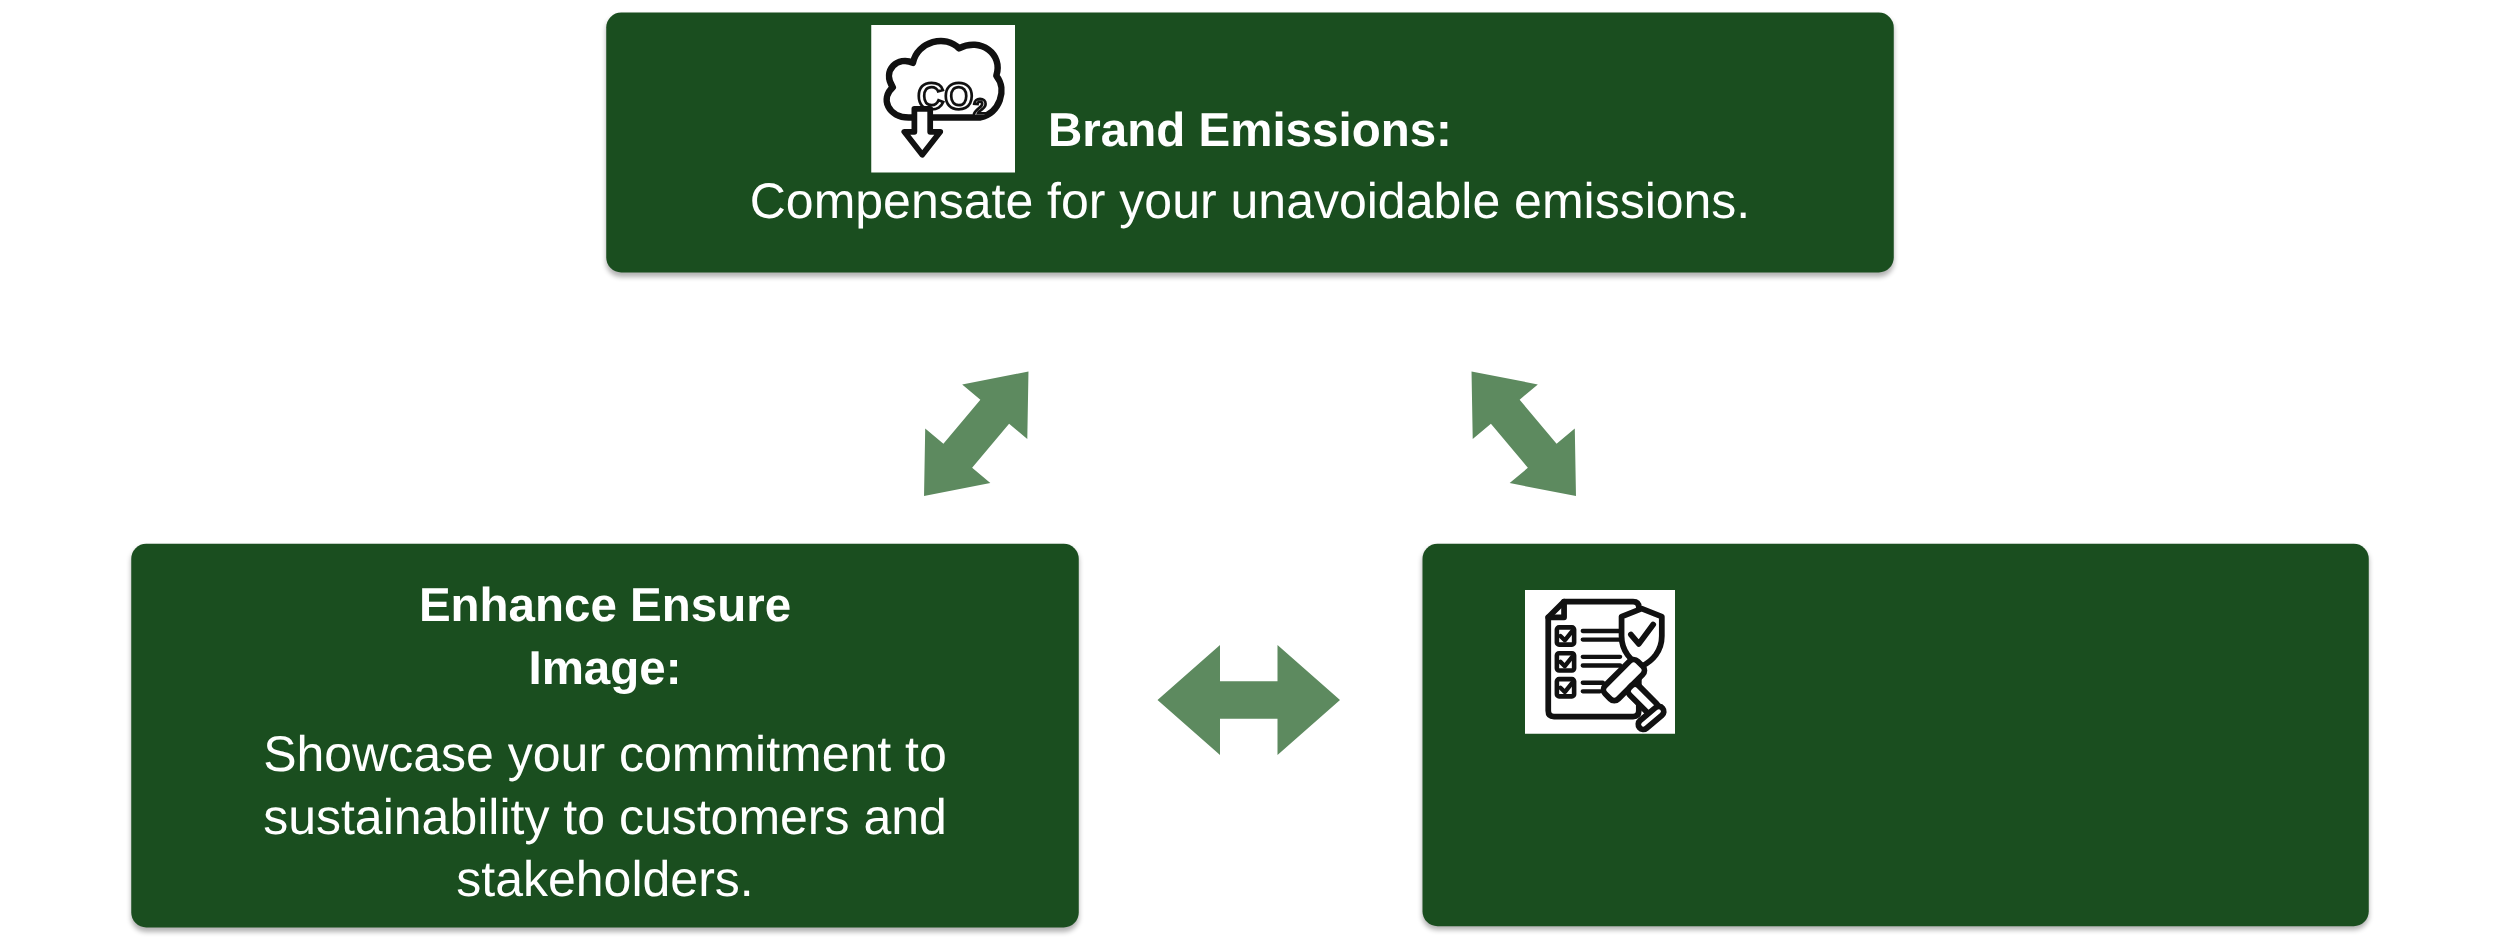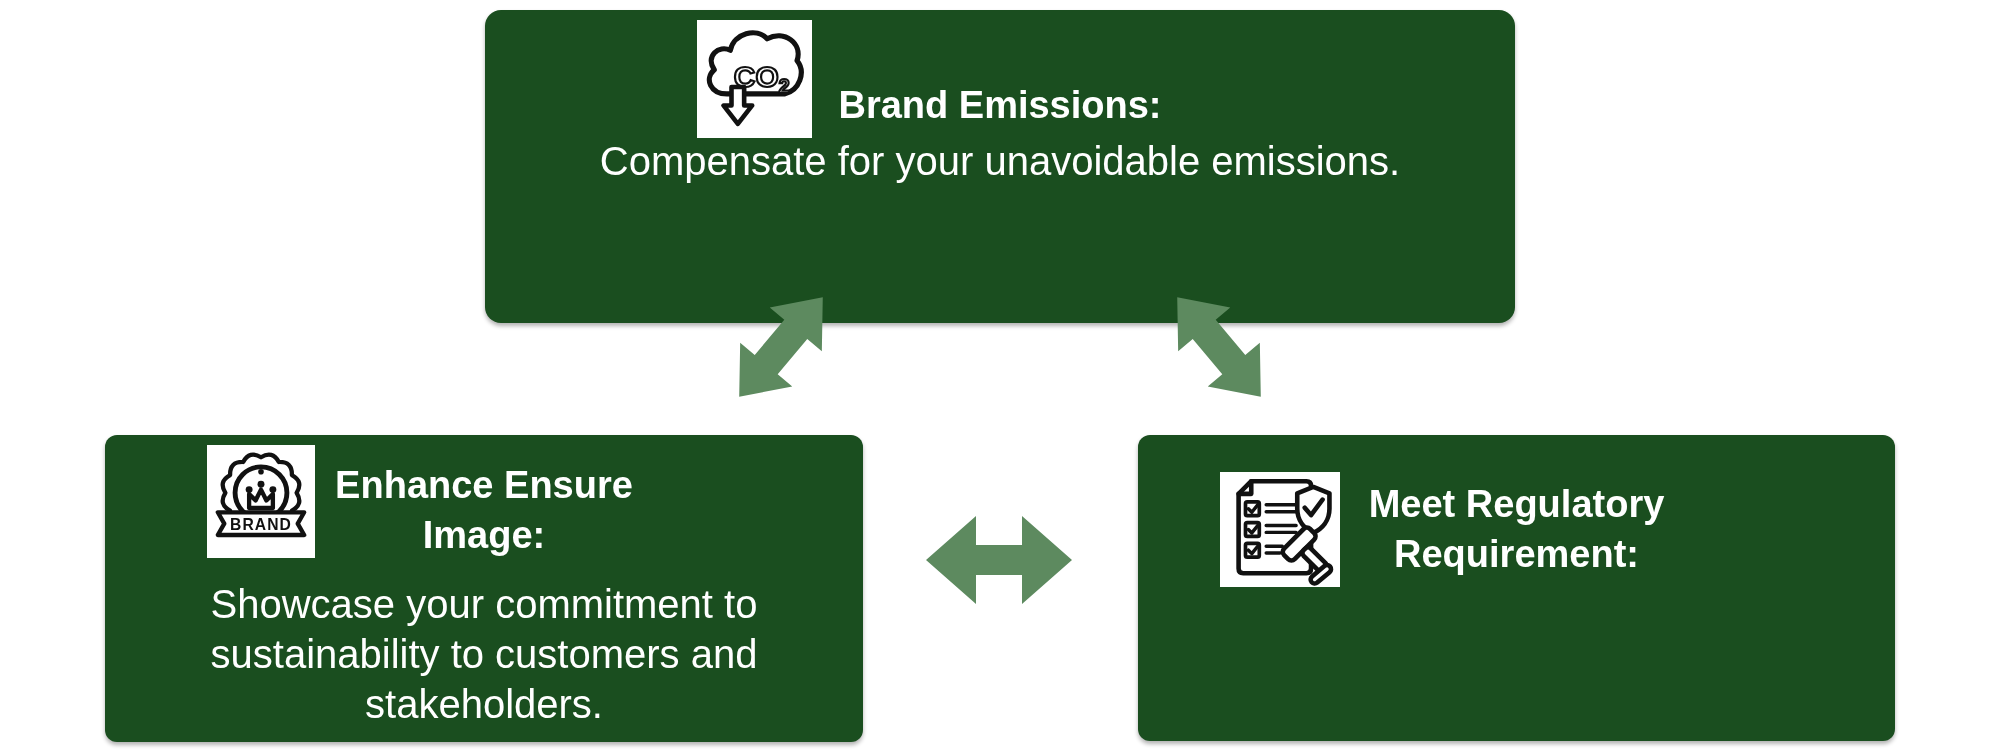"CO2" #box-offset { border-radius: 16px -> none; height: 313px -> 208px }
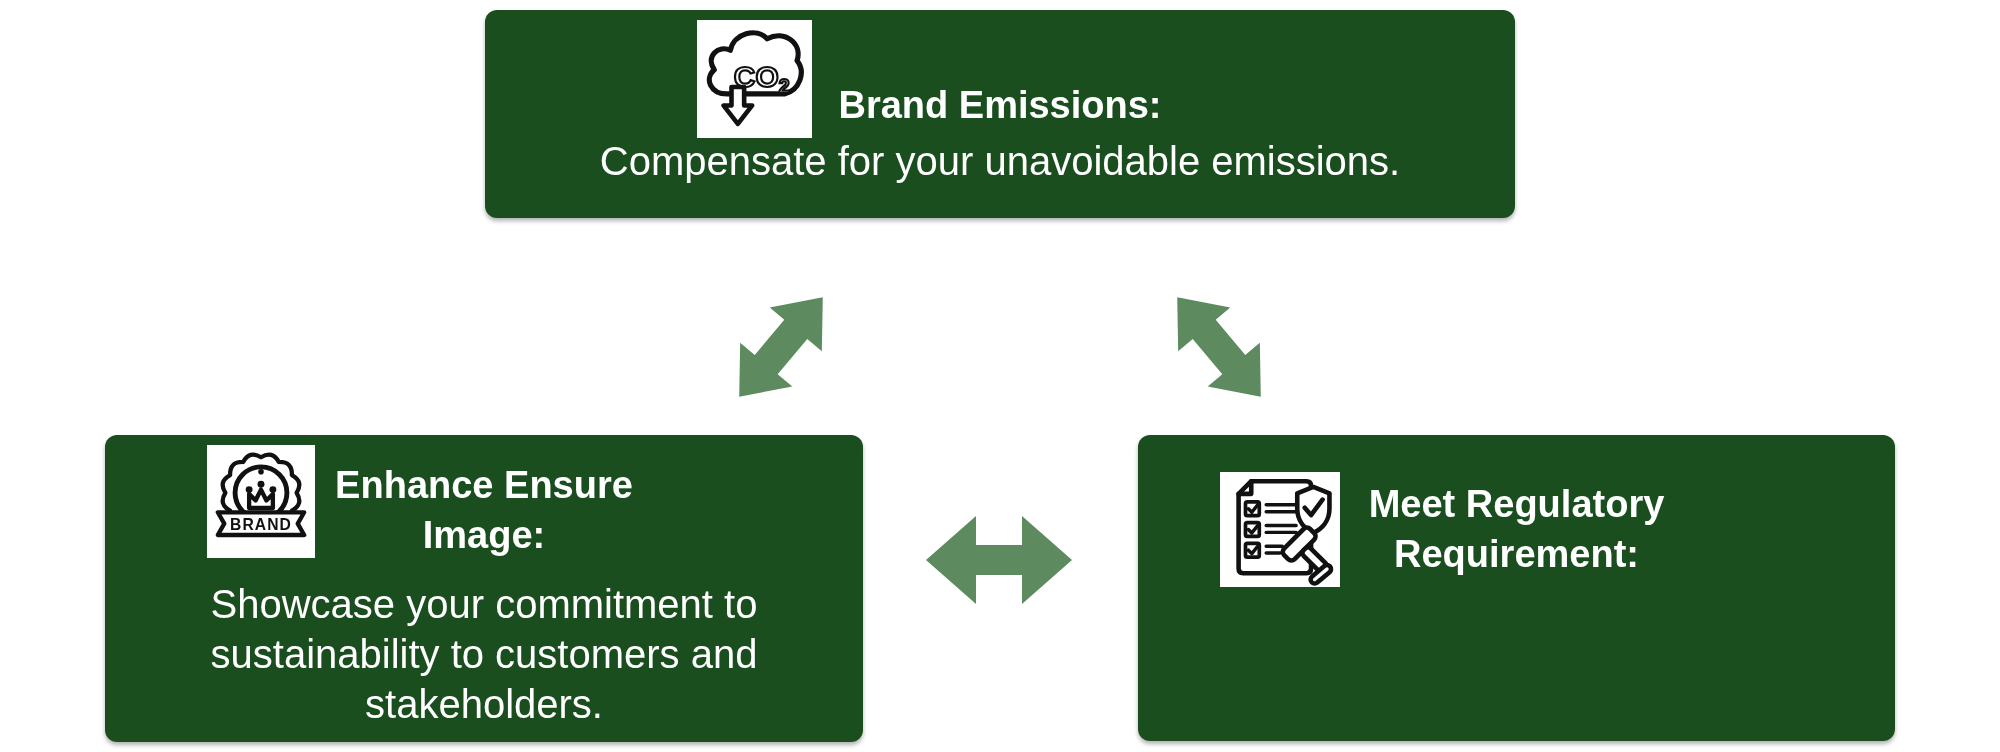"BRAND" div.icon-tile { html: <div> <svg> <path></path> <circle></circle> <circle></circle> <path></path> <circle></circle> <circle></circle> <circle></circle> <path></path> <text>BRAND</text> </svg> </div> -> none }
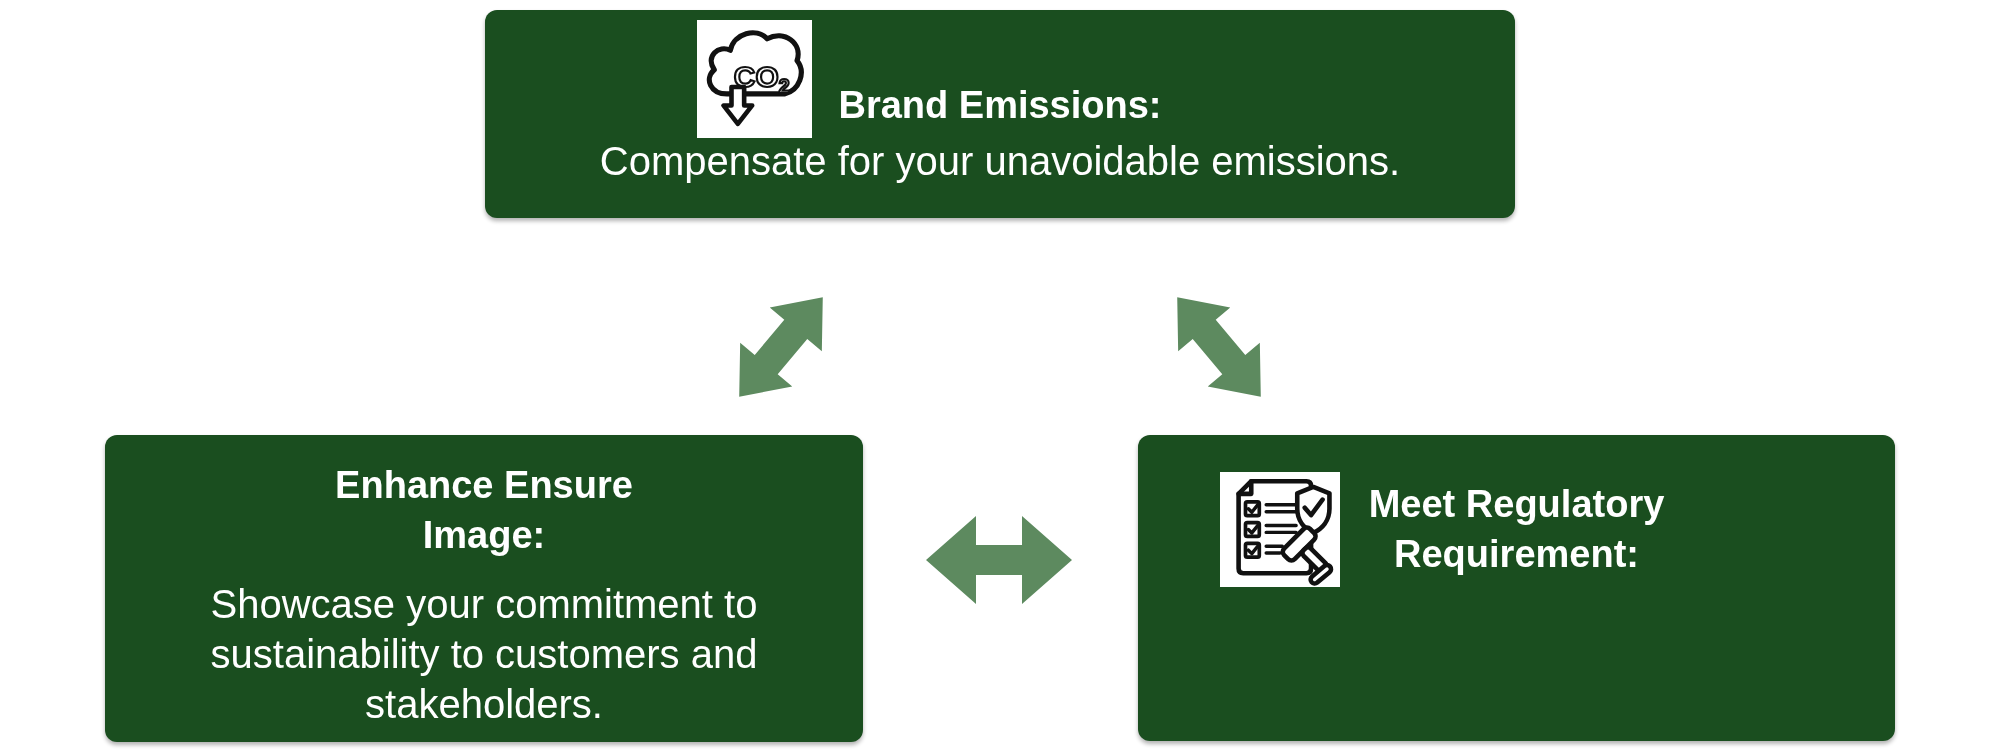"Meet Regulatory" div.card-title { html: <div>Meet Regulatory Requirement:</div> -> none }
